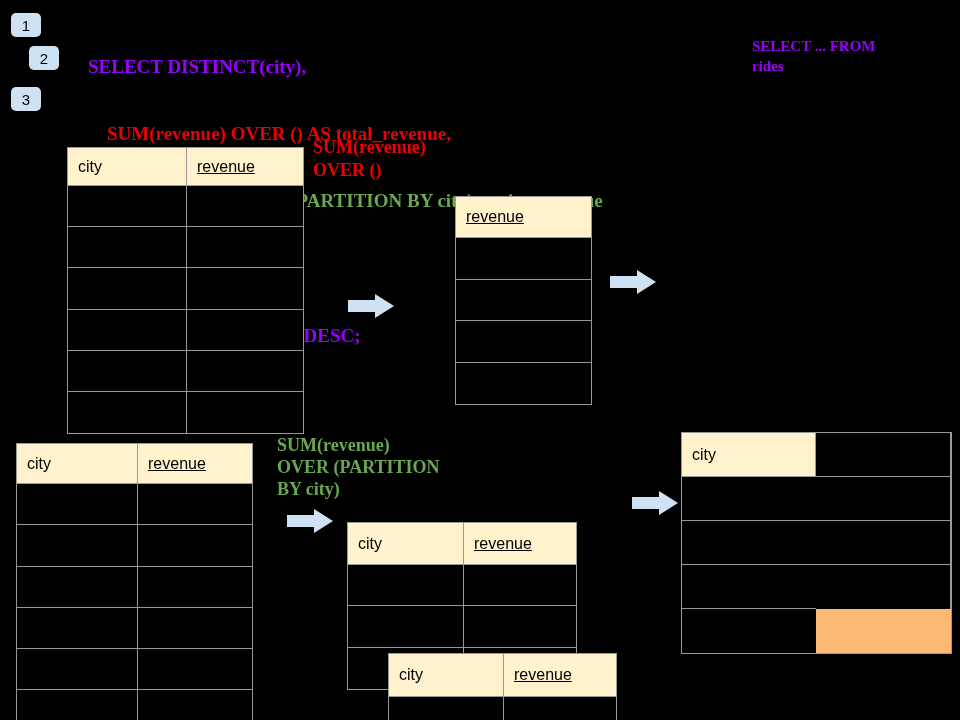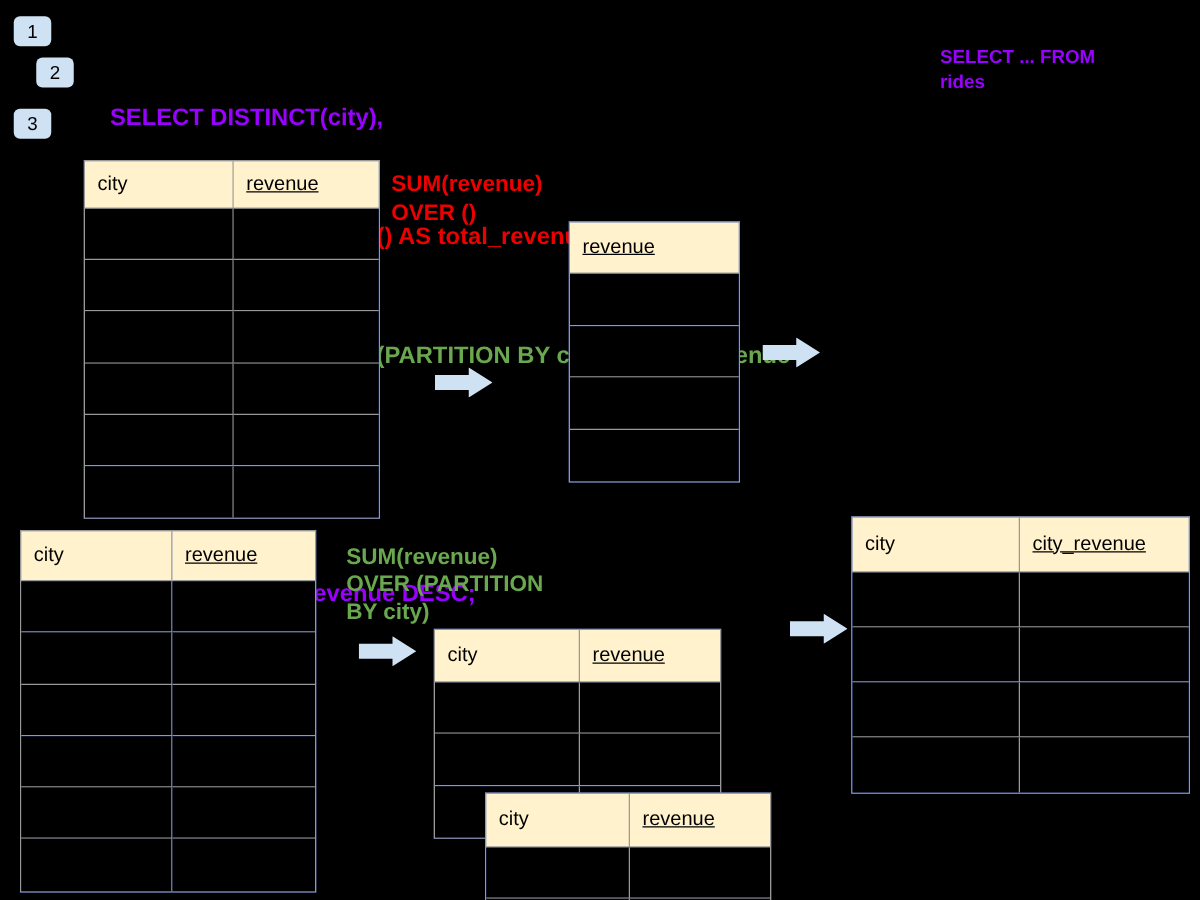"SELECT ... FROM" .code { font-family: Liberation Sans, sans-serif -> Liberation Serif, serif }
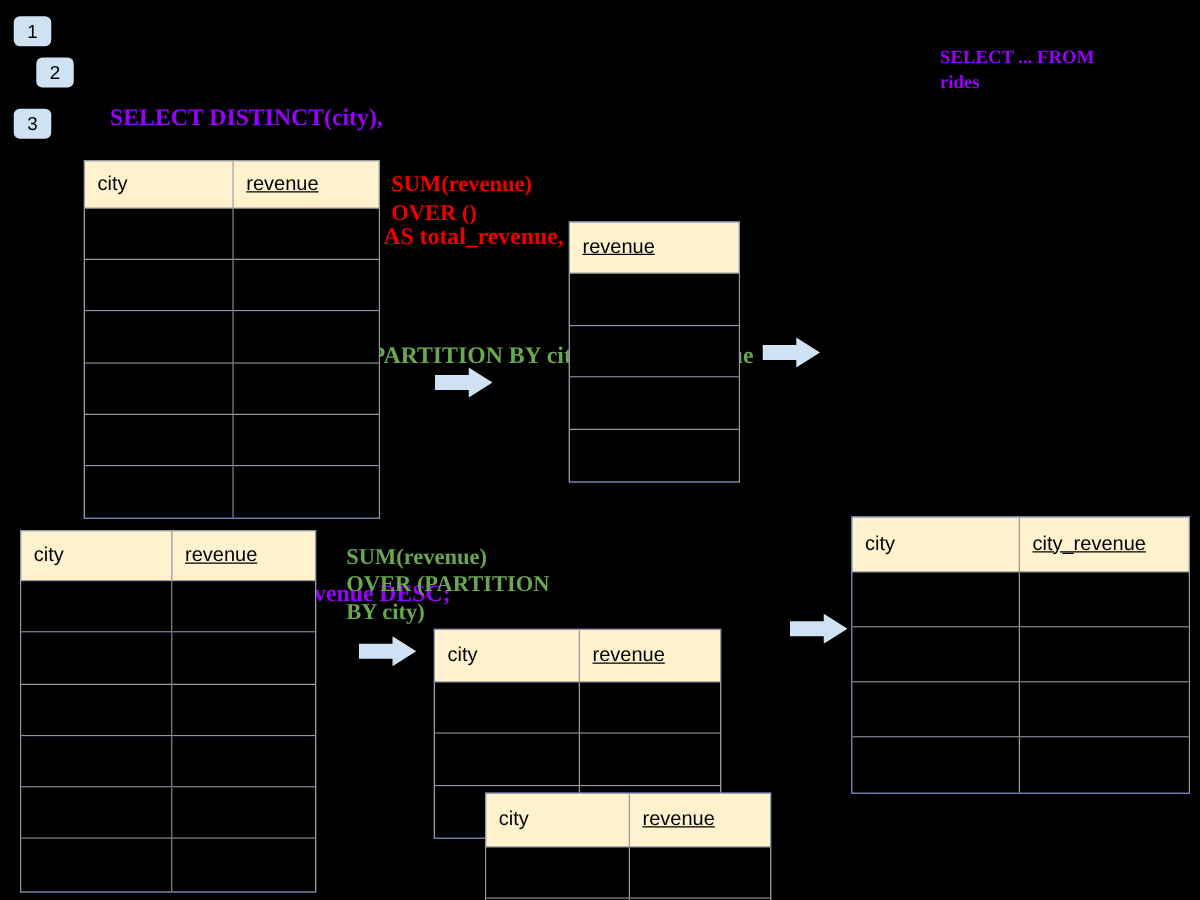"SELECT DISTINCT(city)," .main-code span { margin-top: 28px -> none }
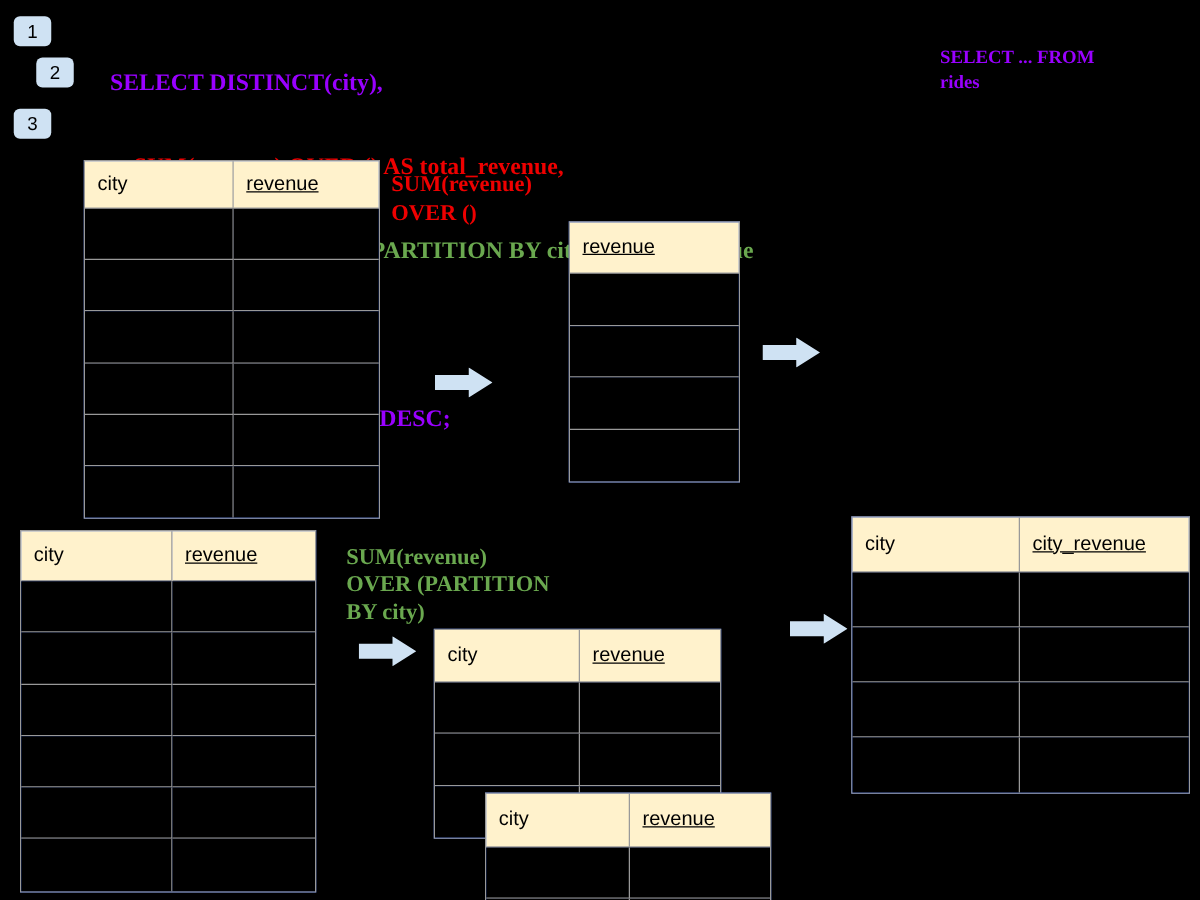"city" .tbl { background: #1d4ed8 -> #fdba74; margin-top: none -> 19px }
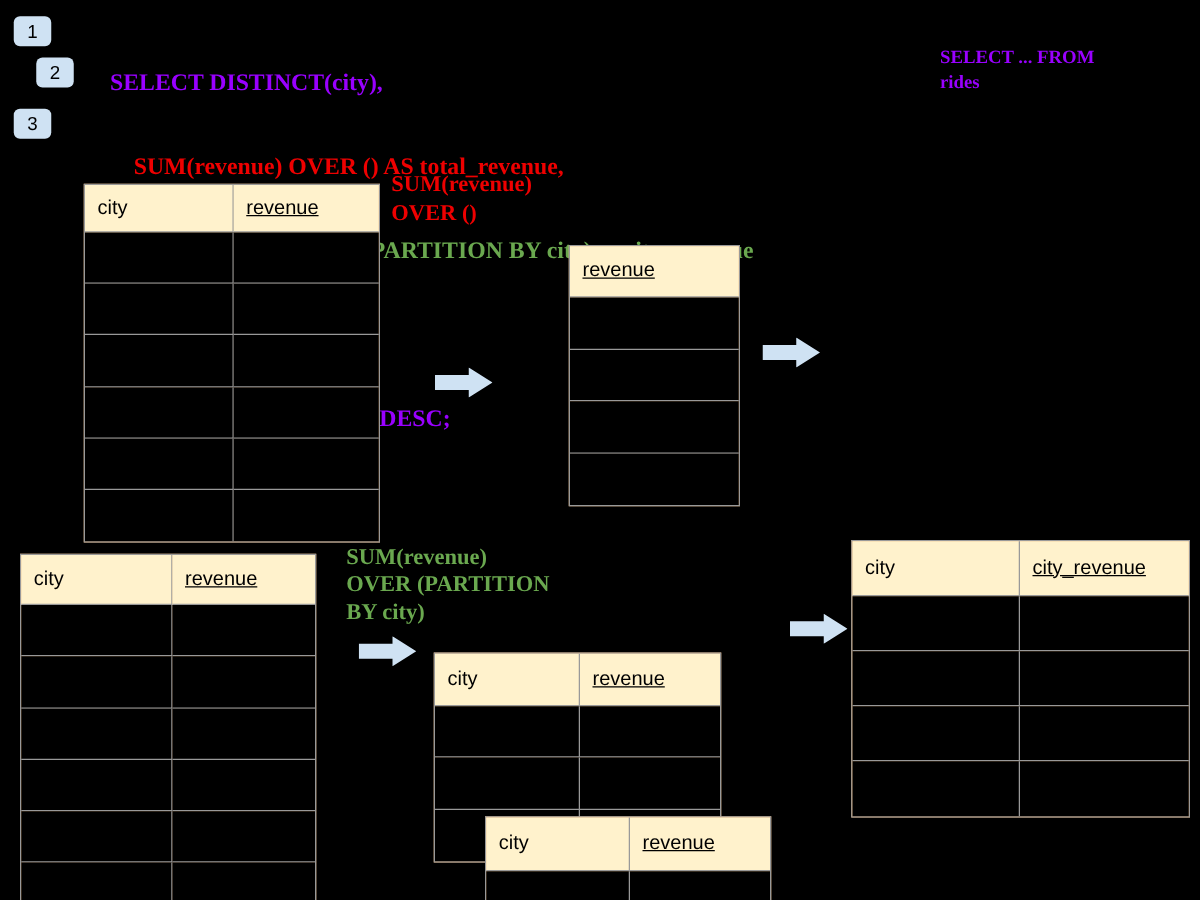"city_revenue" div.c { html: <div>city_revenue</div> -> none }
